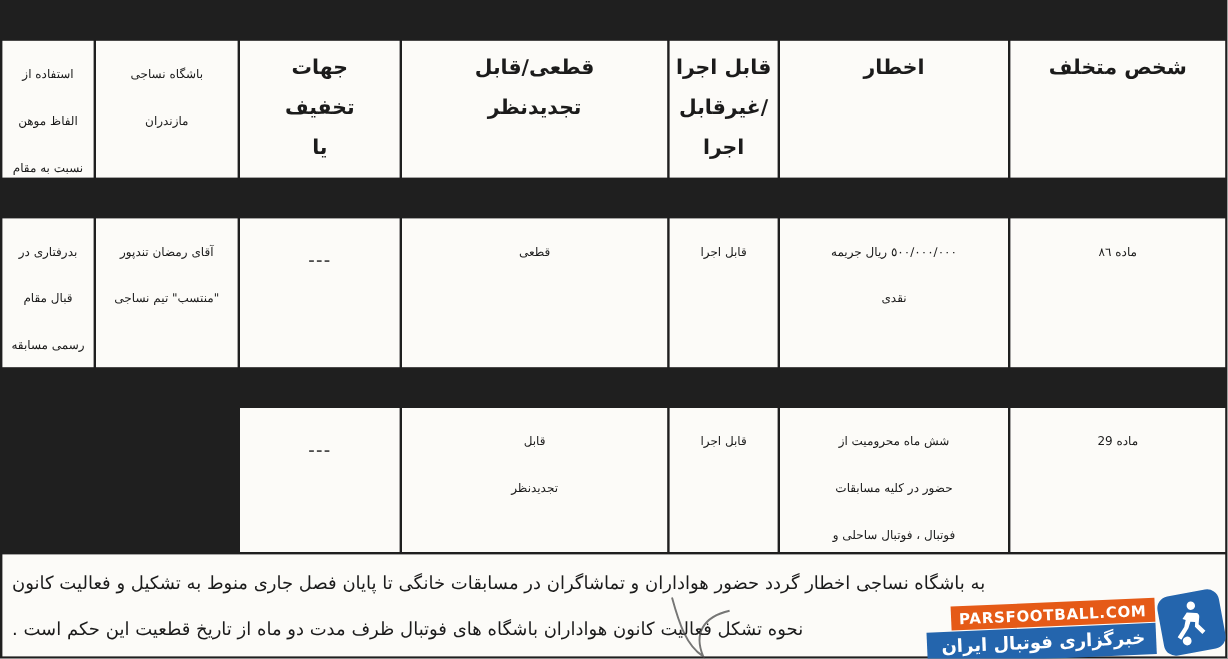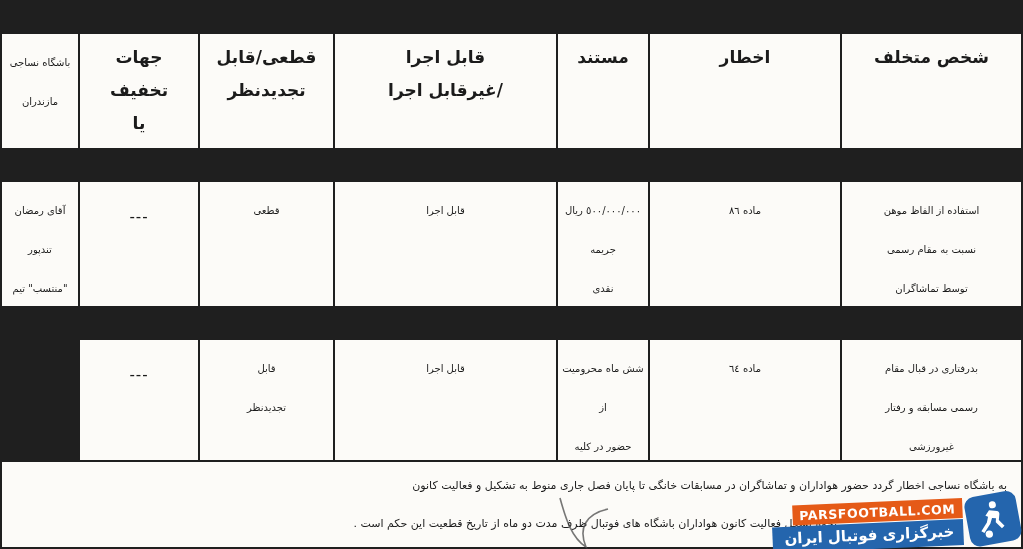"مستند" div.cell { html: <div>مستند</div> -> none }
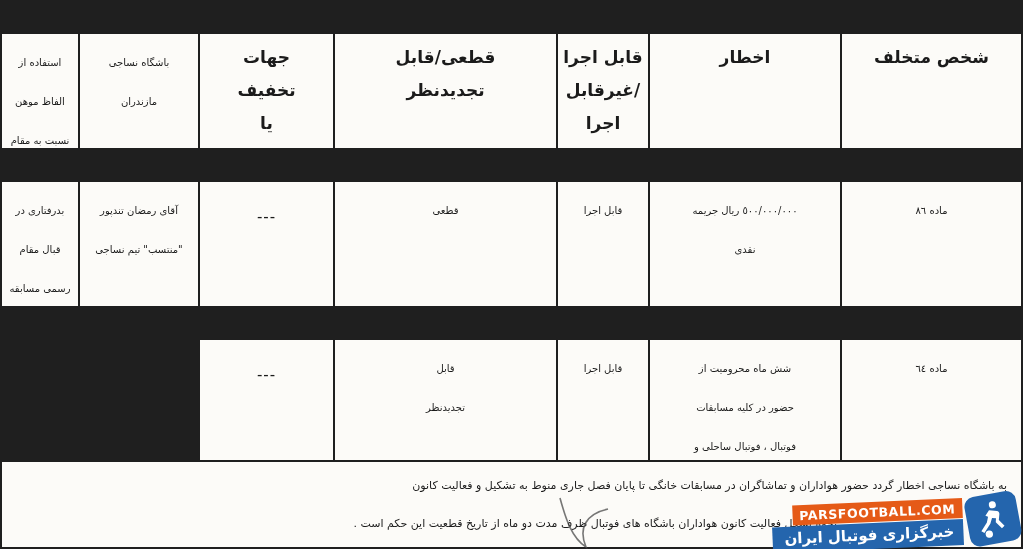"ماده ٦٤" div.cell { text: ٦٤ -> 29 }
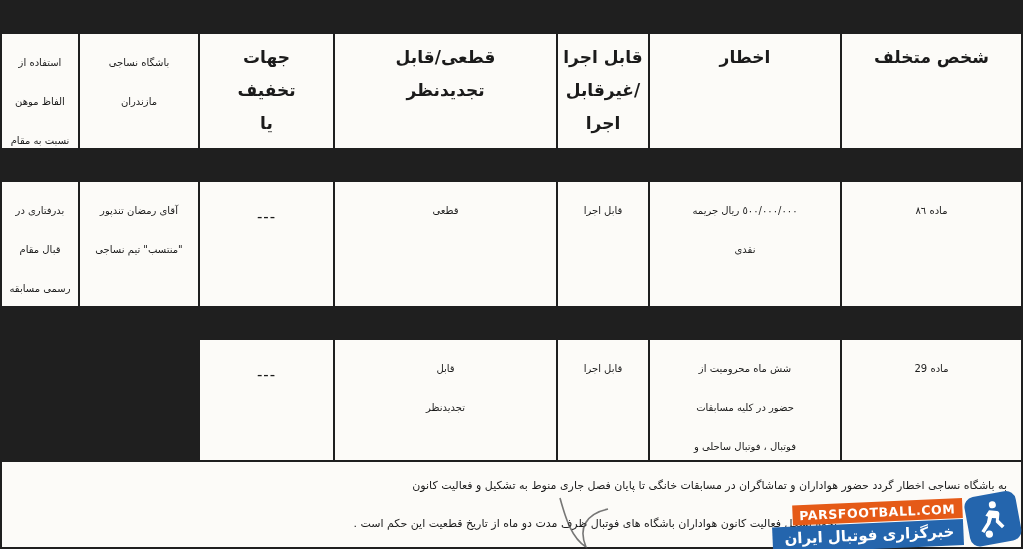"به باشگاه نساجی اخطار گردد" .note { font-size: 11px -> 15px; text-align: right -> left }
